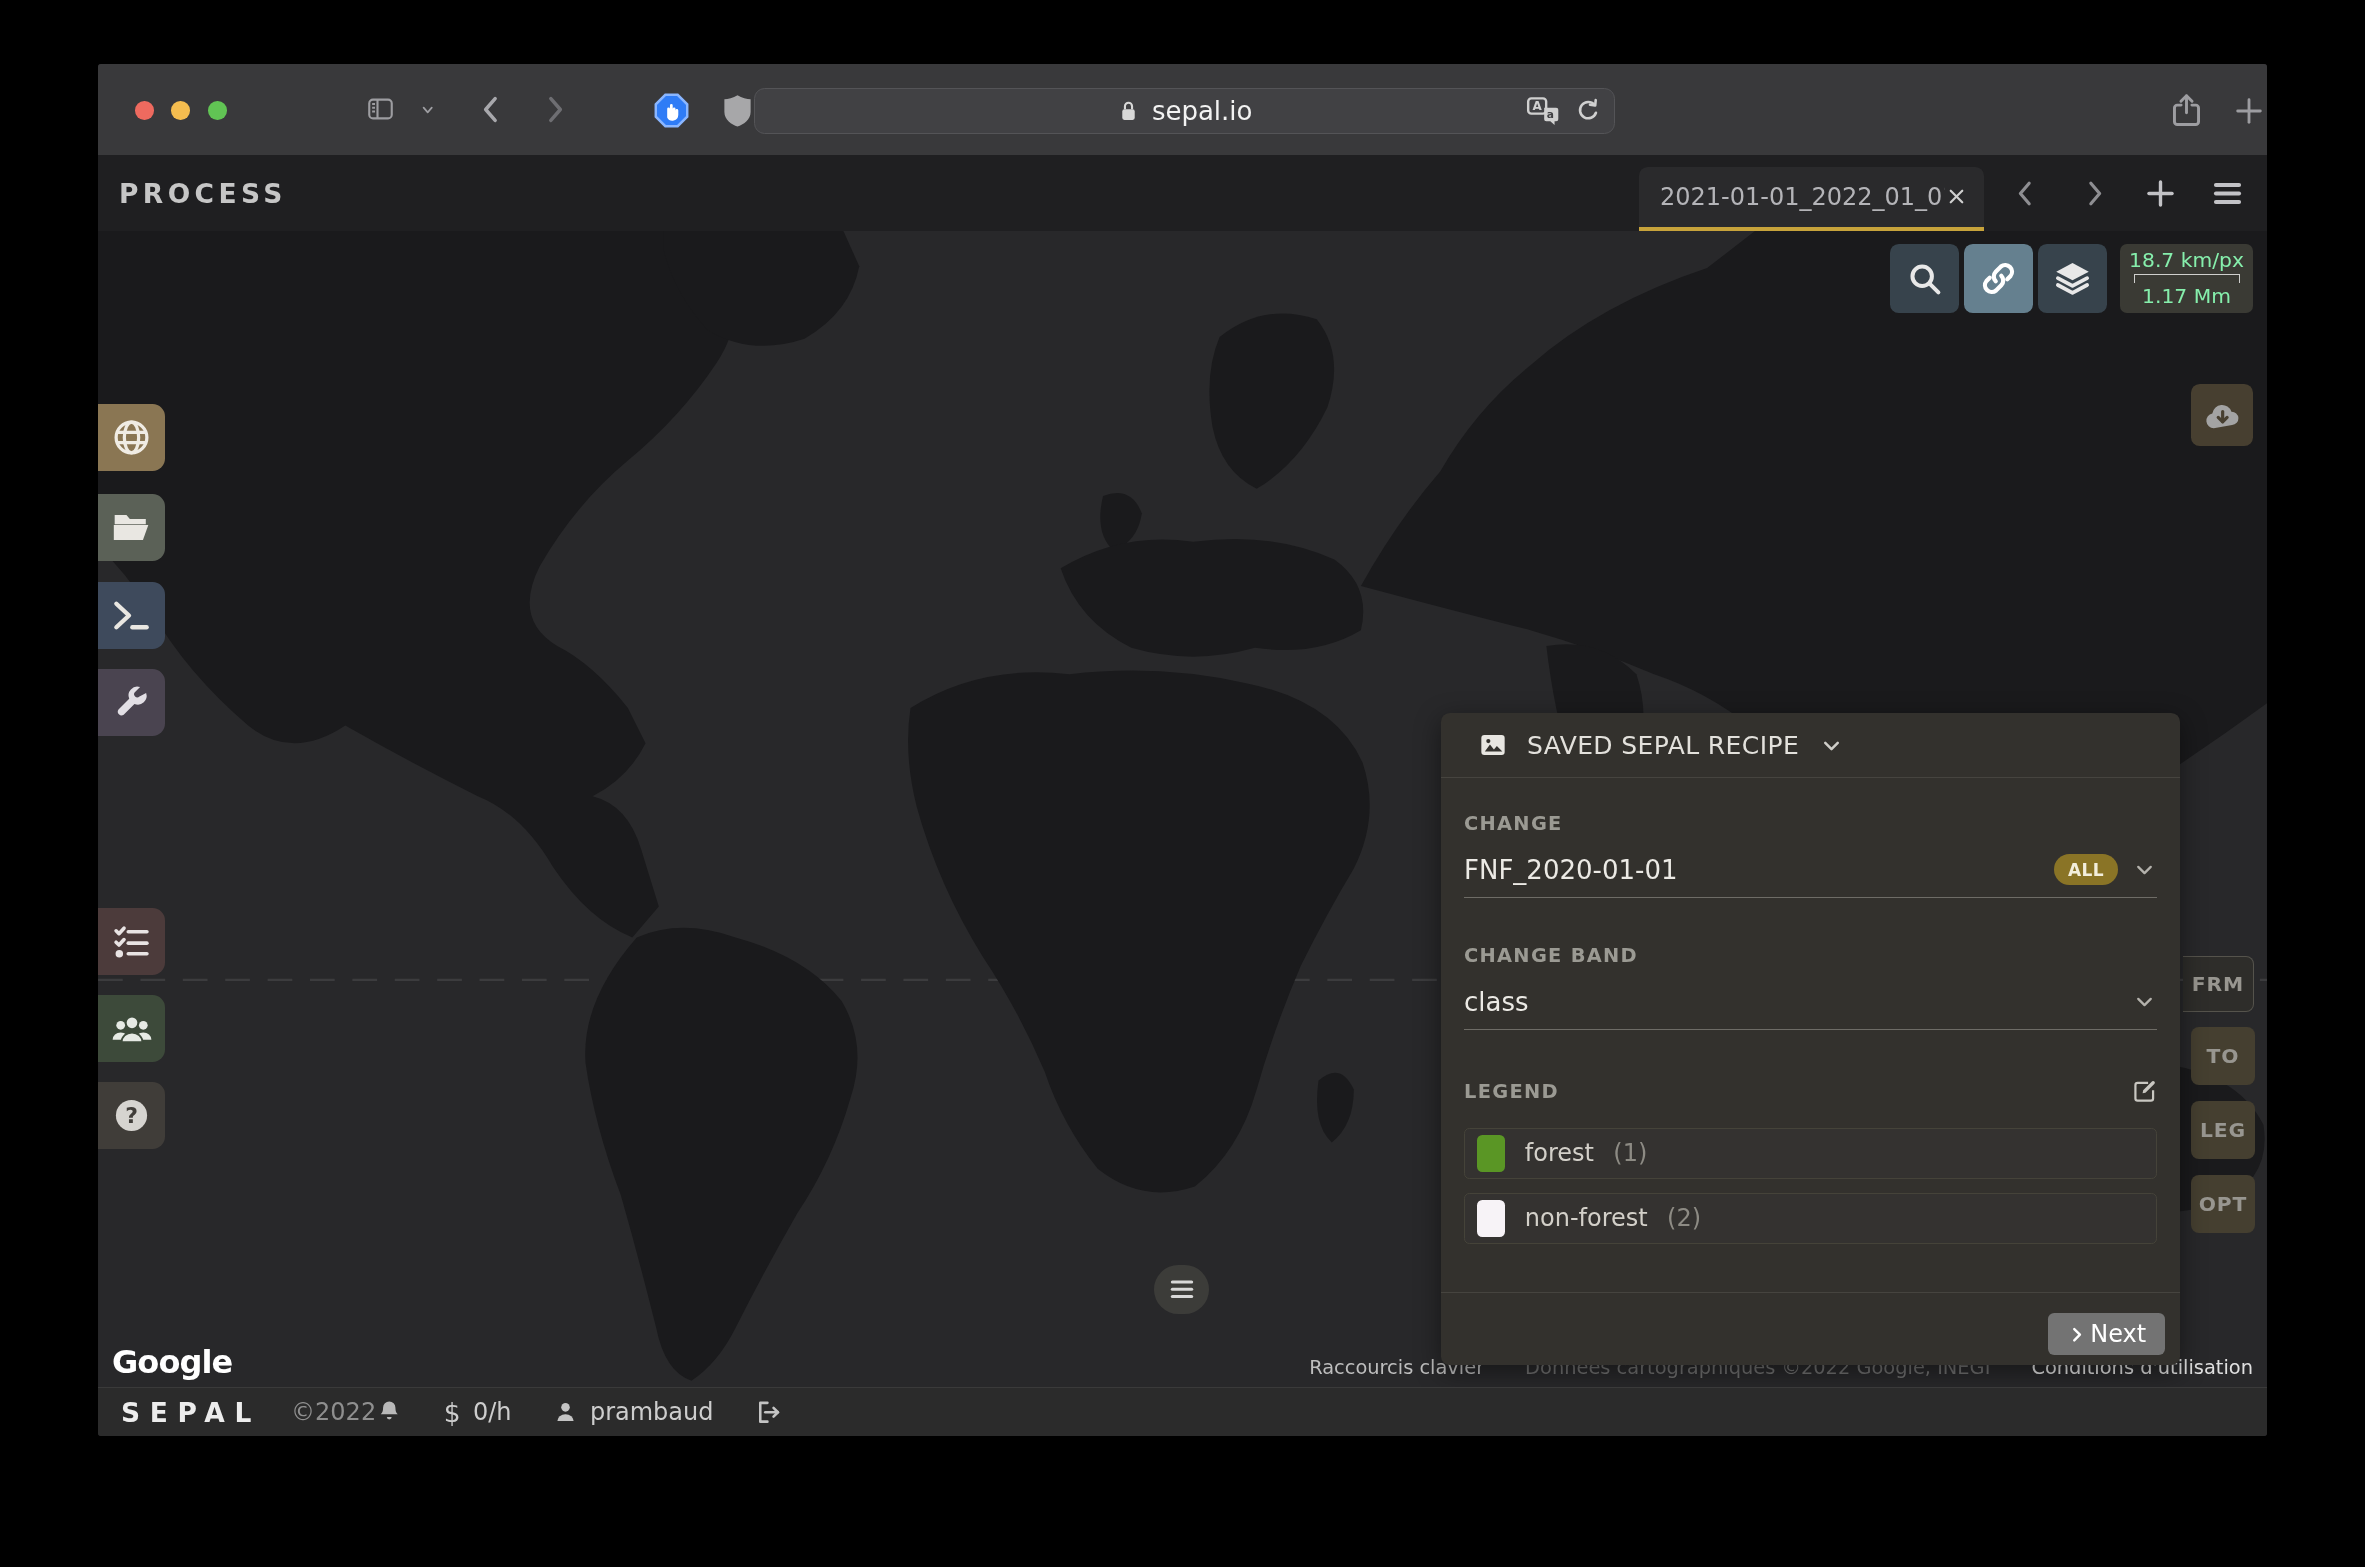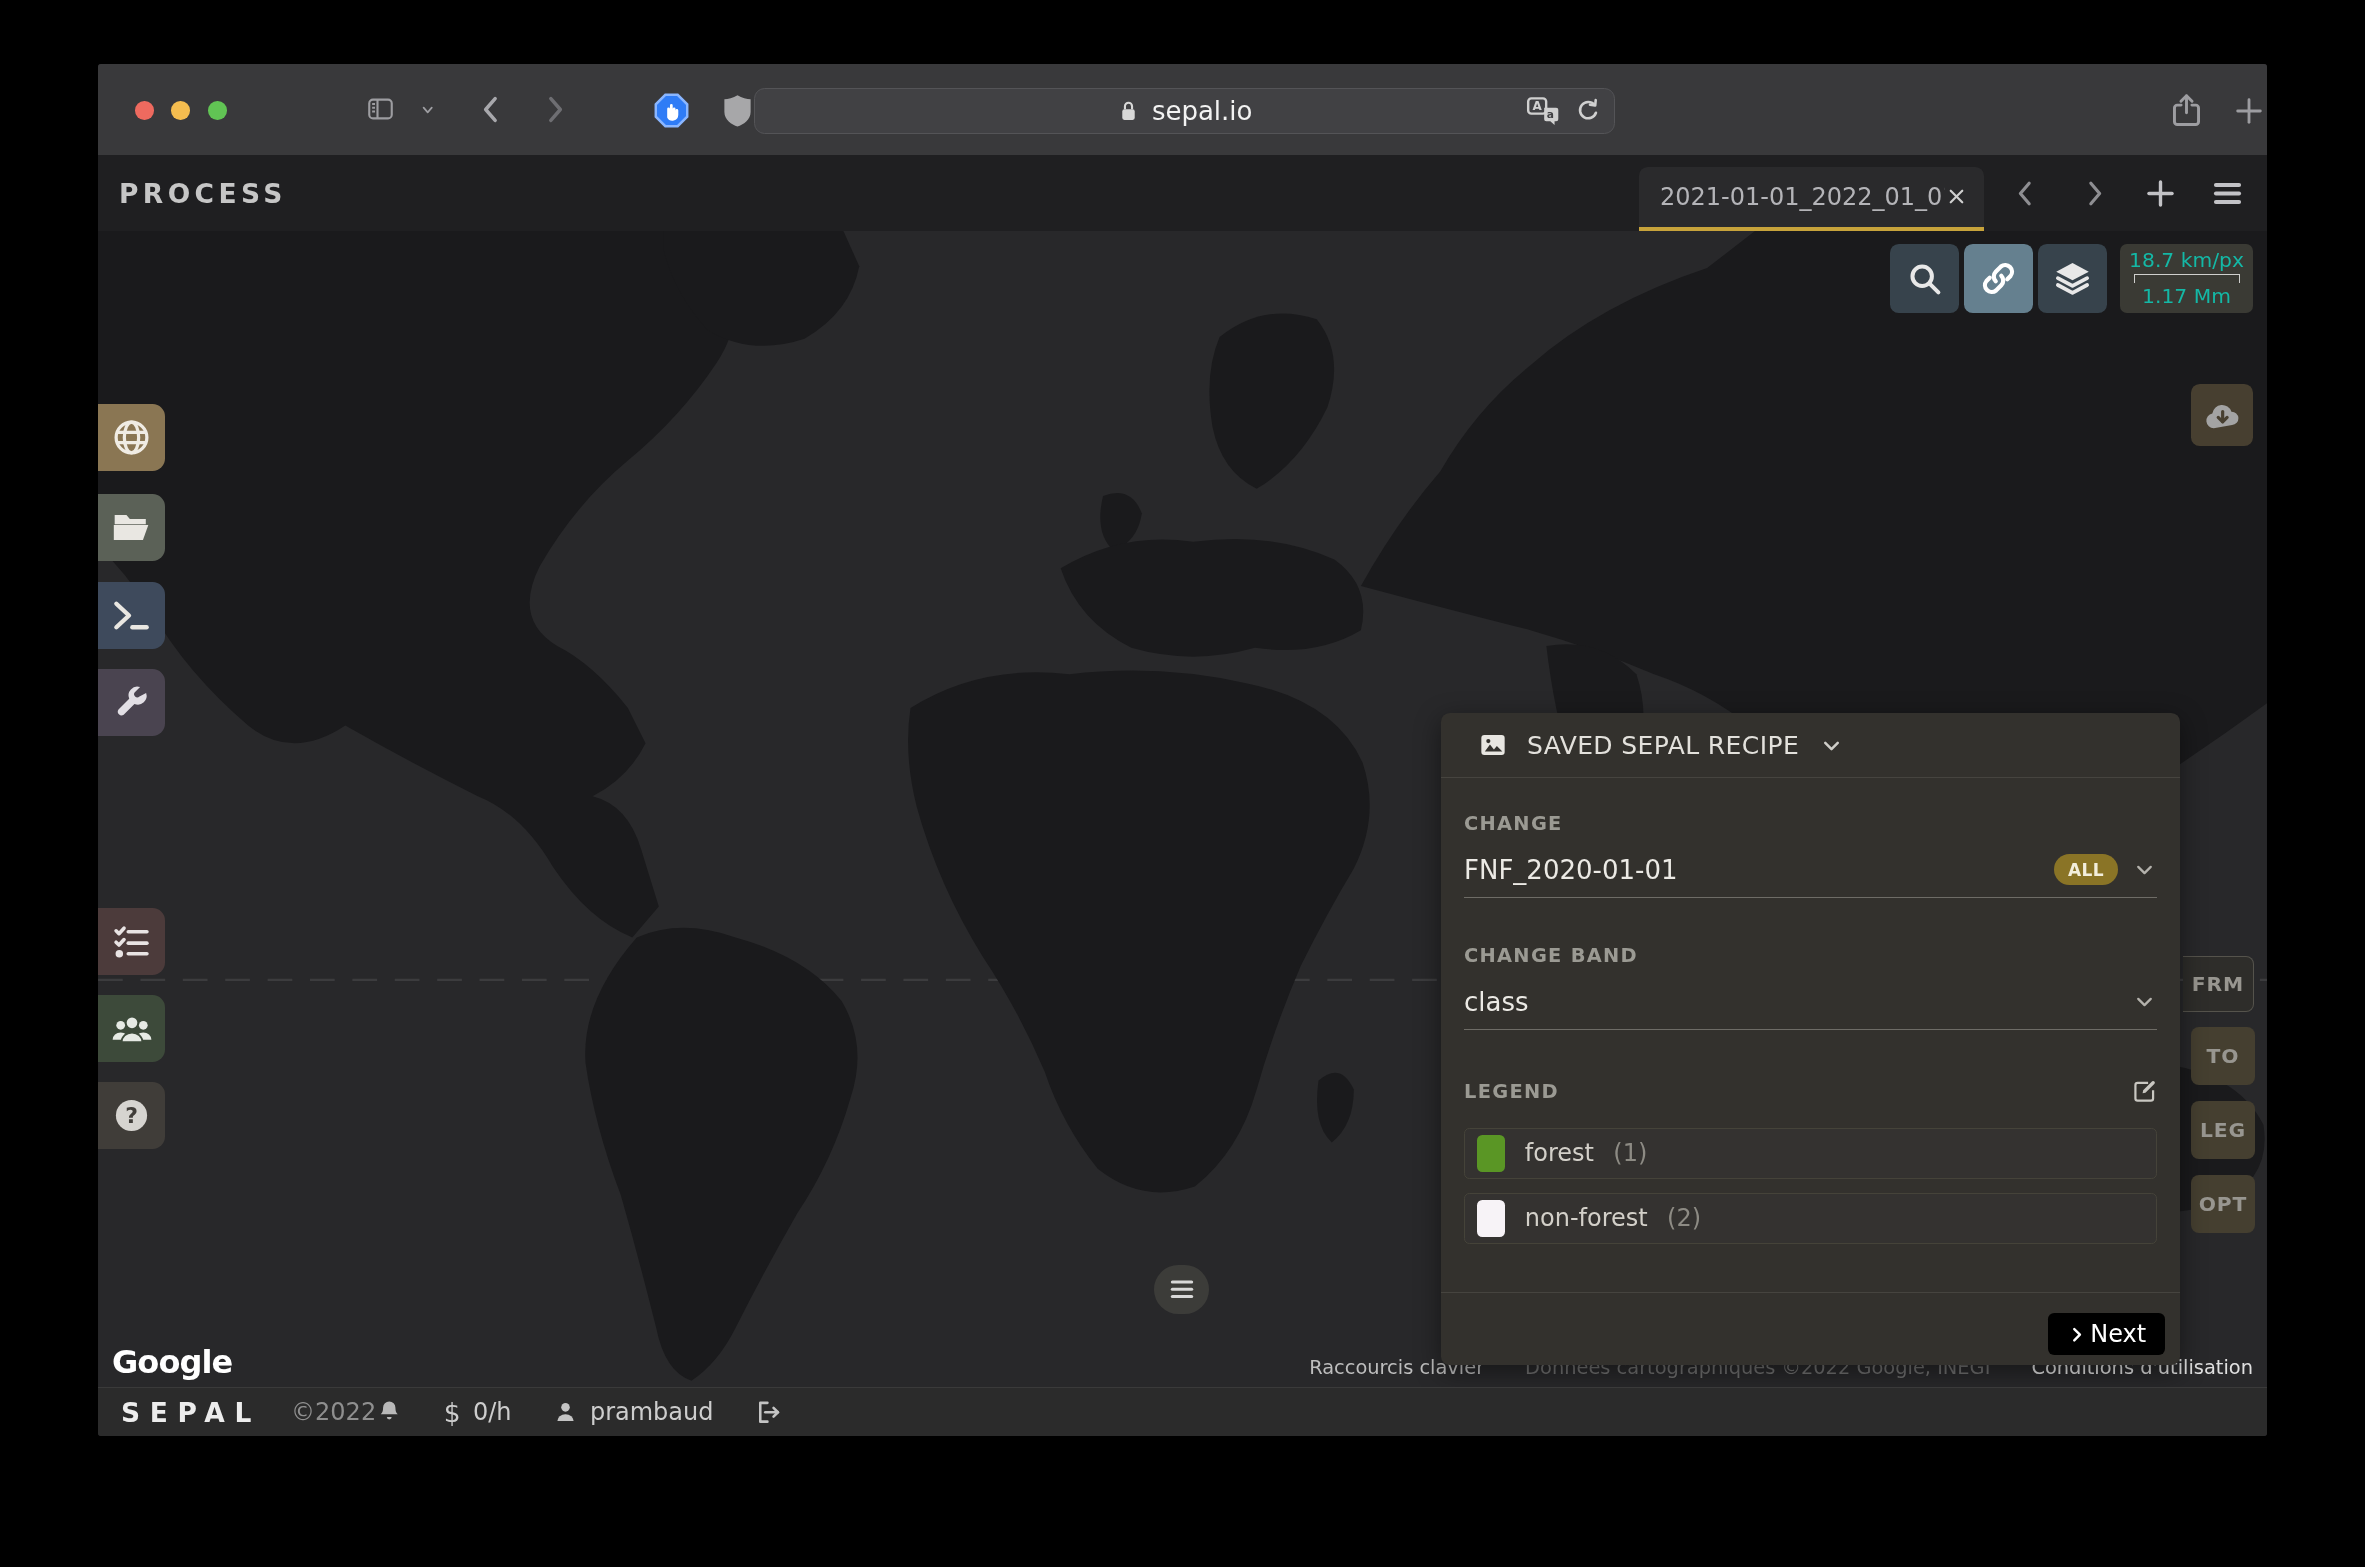"18.7 km/px" .scalebox { color: #14b8a6 -> #86efac }
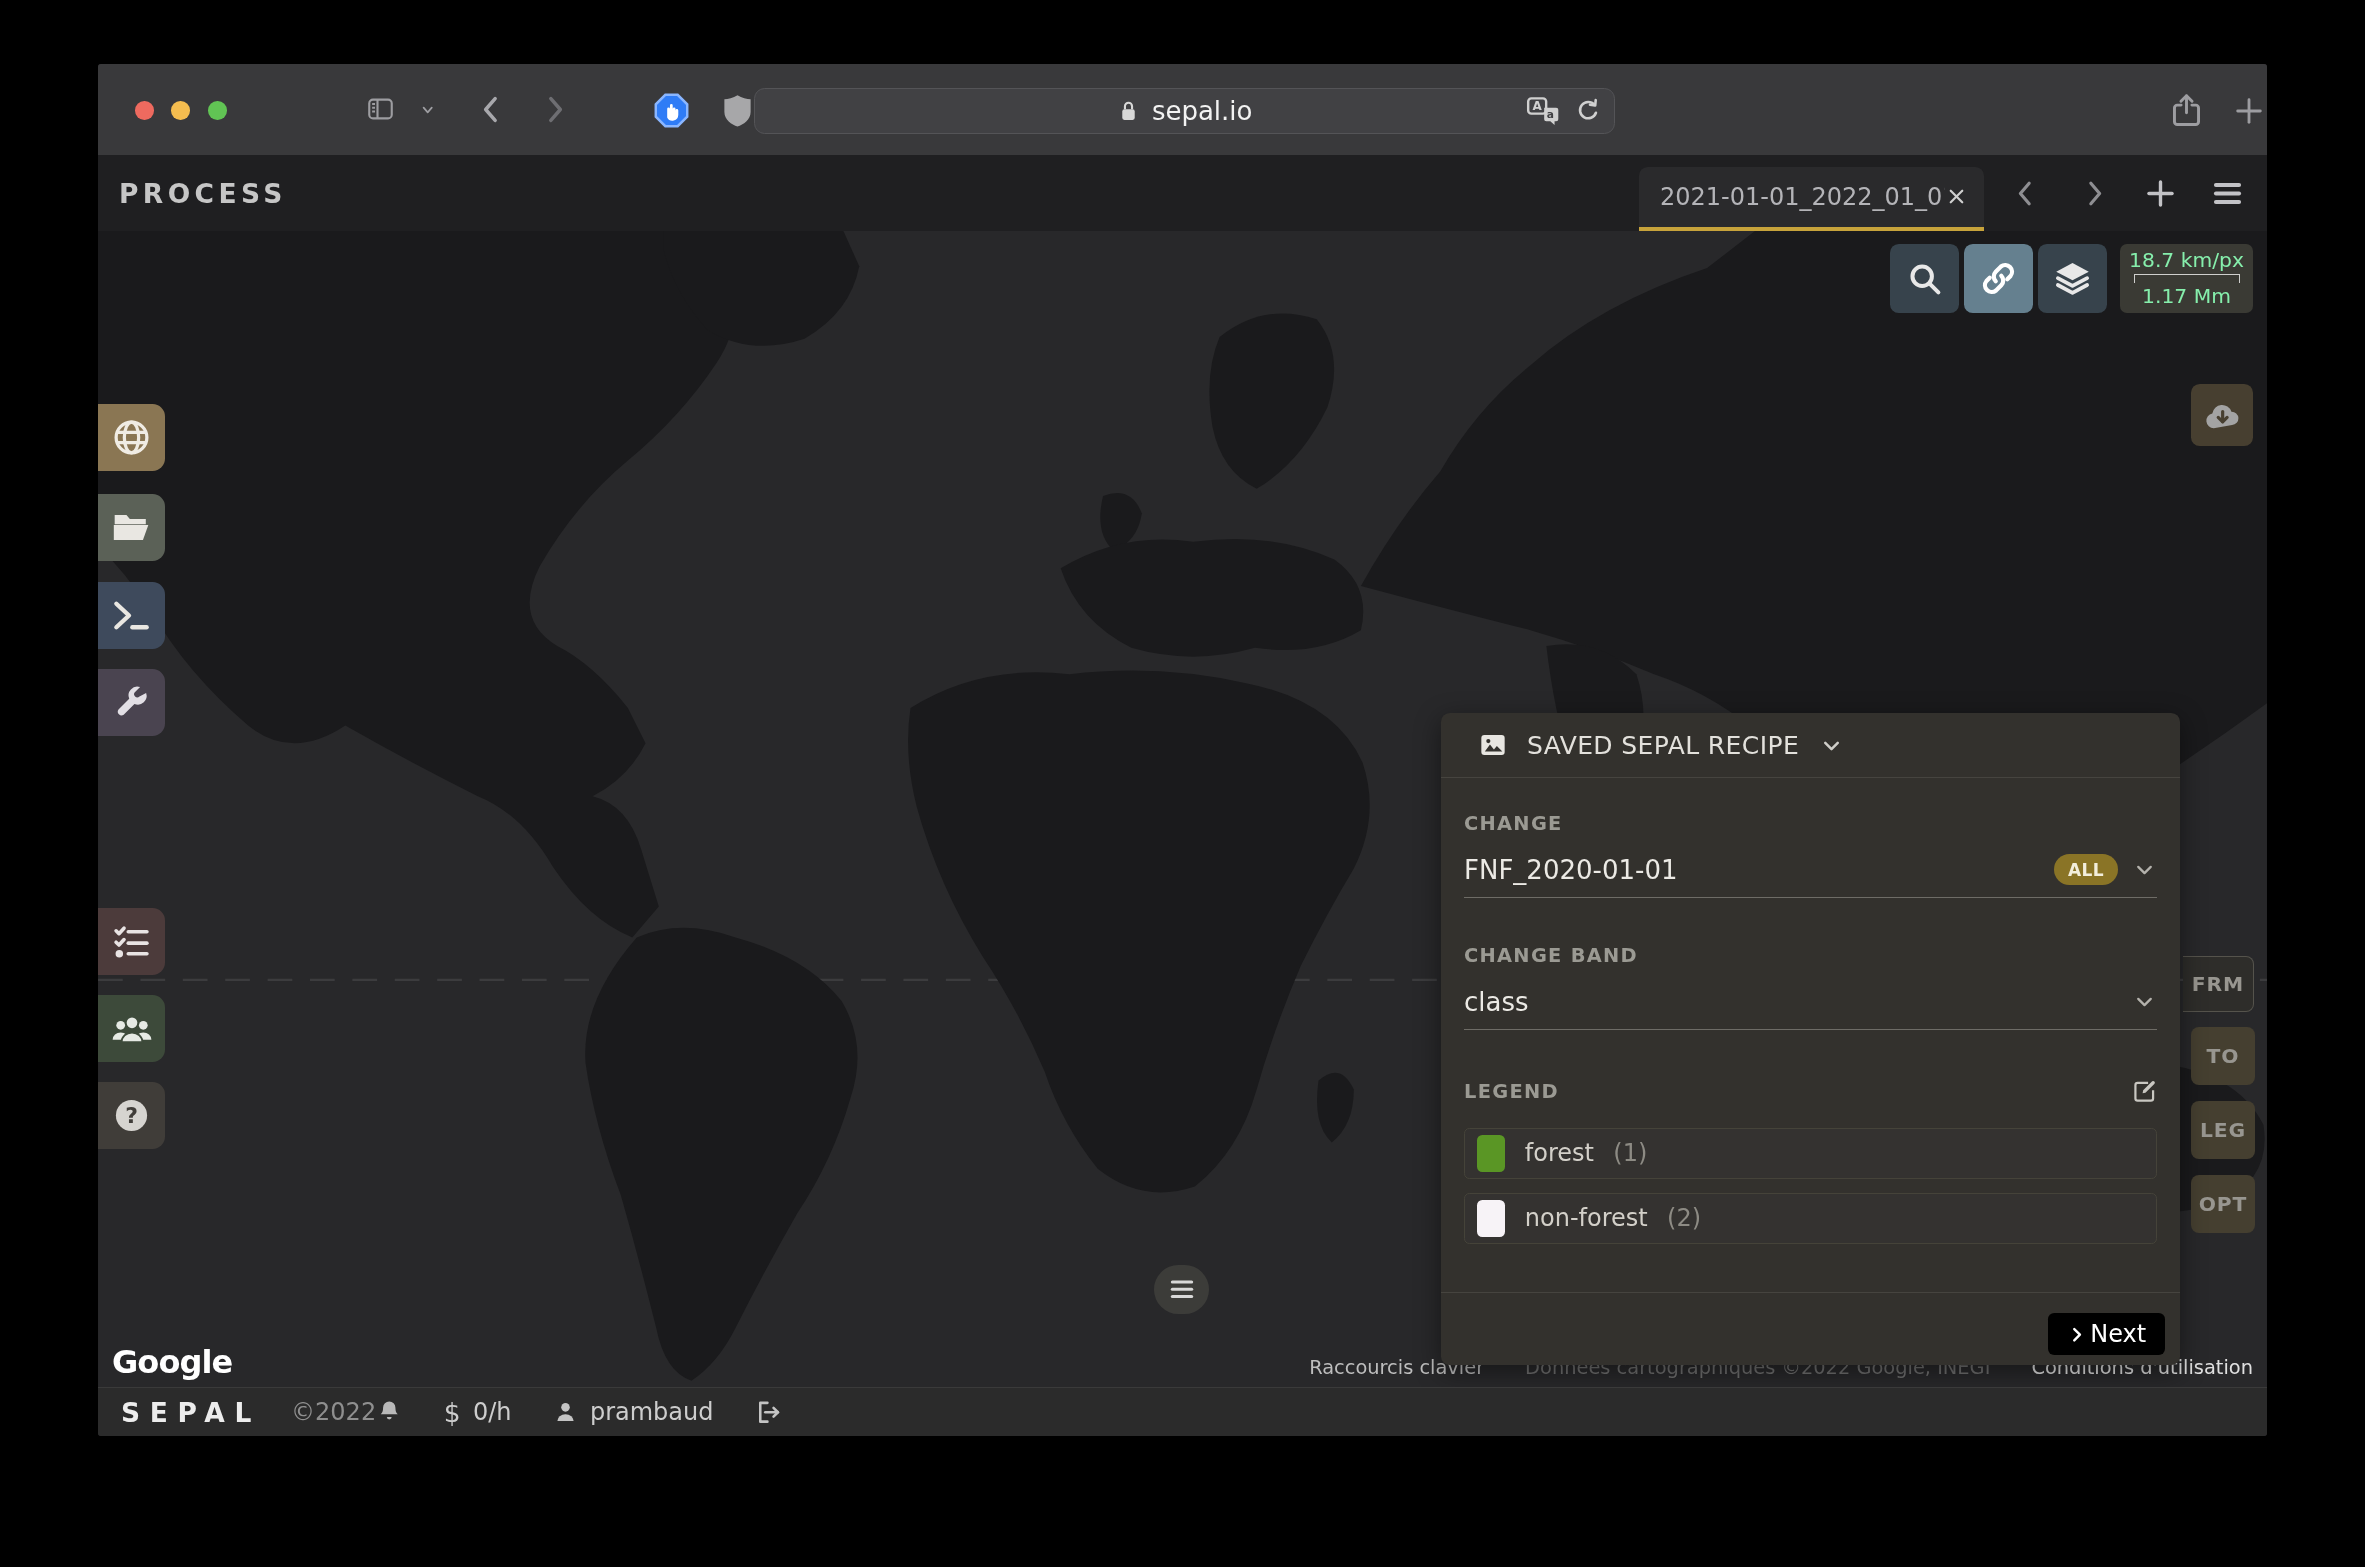"Next" .next-btn { background: #000000 -> #737373 }
